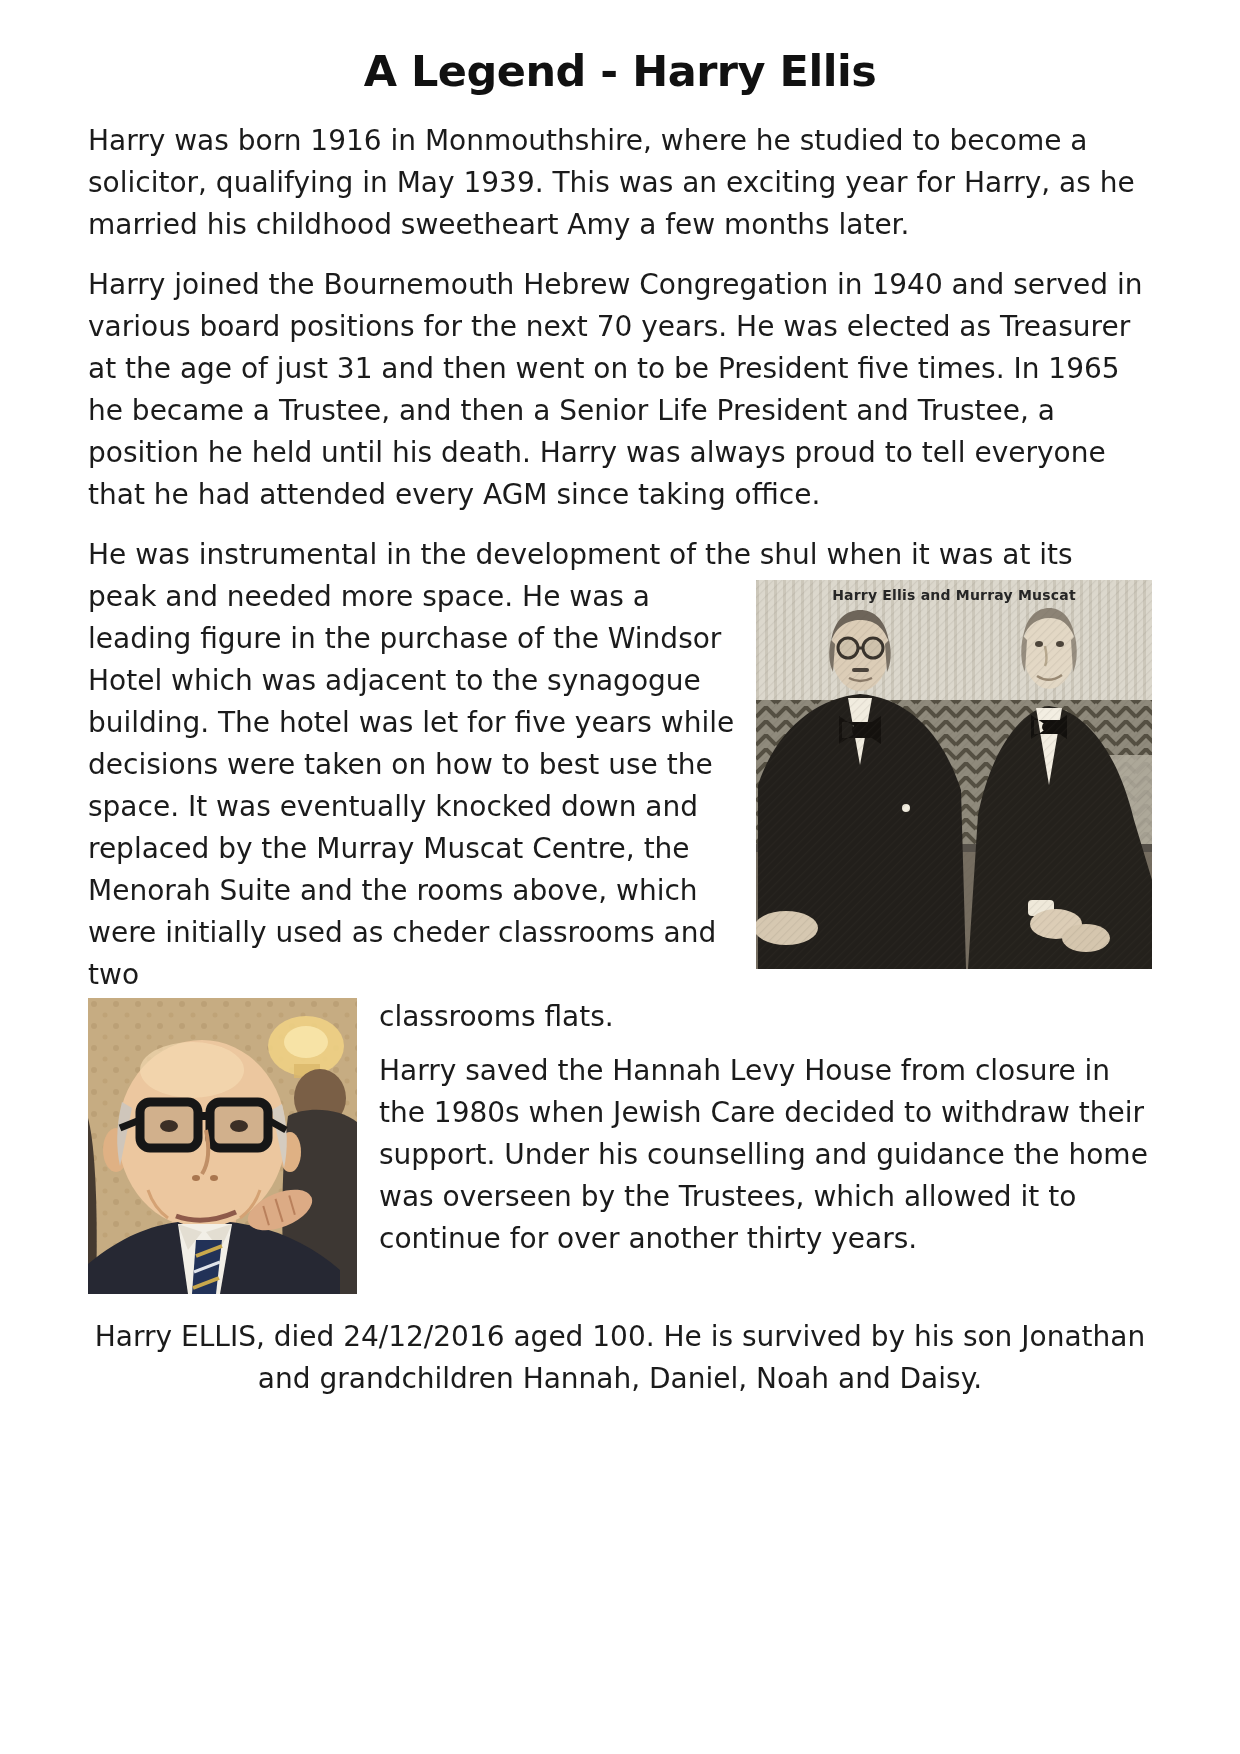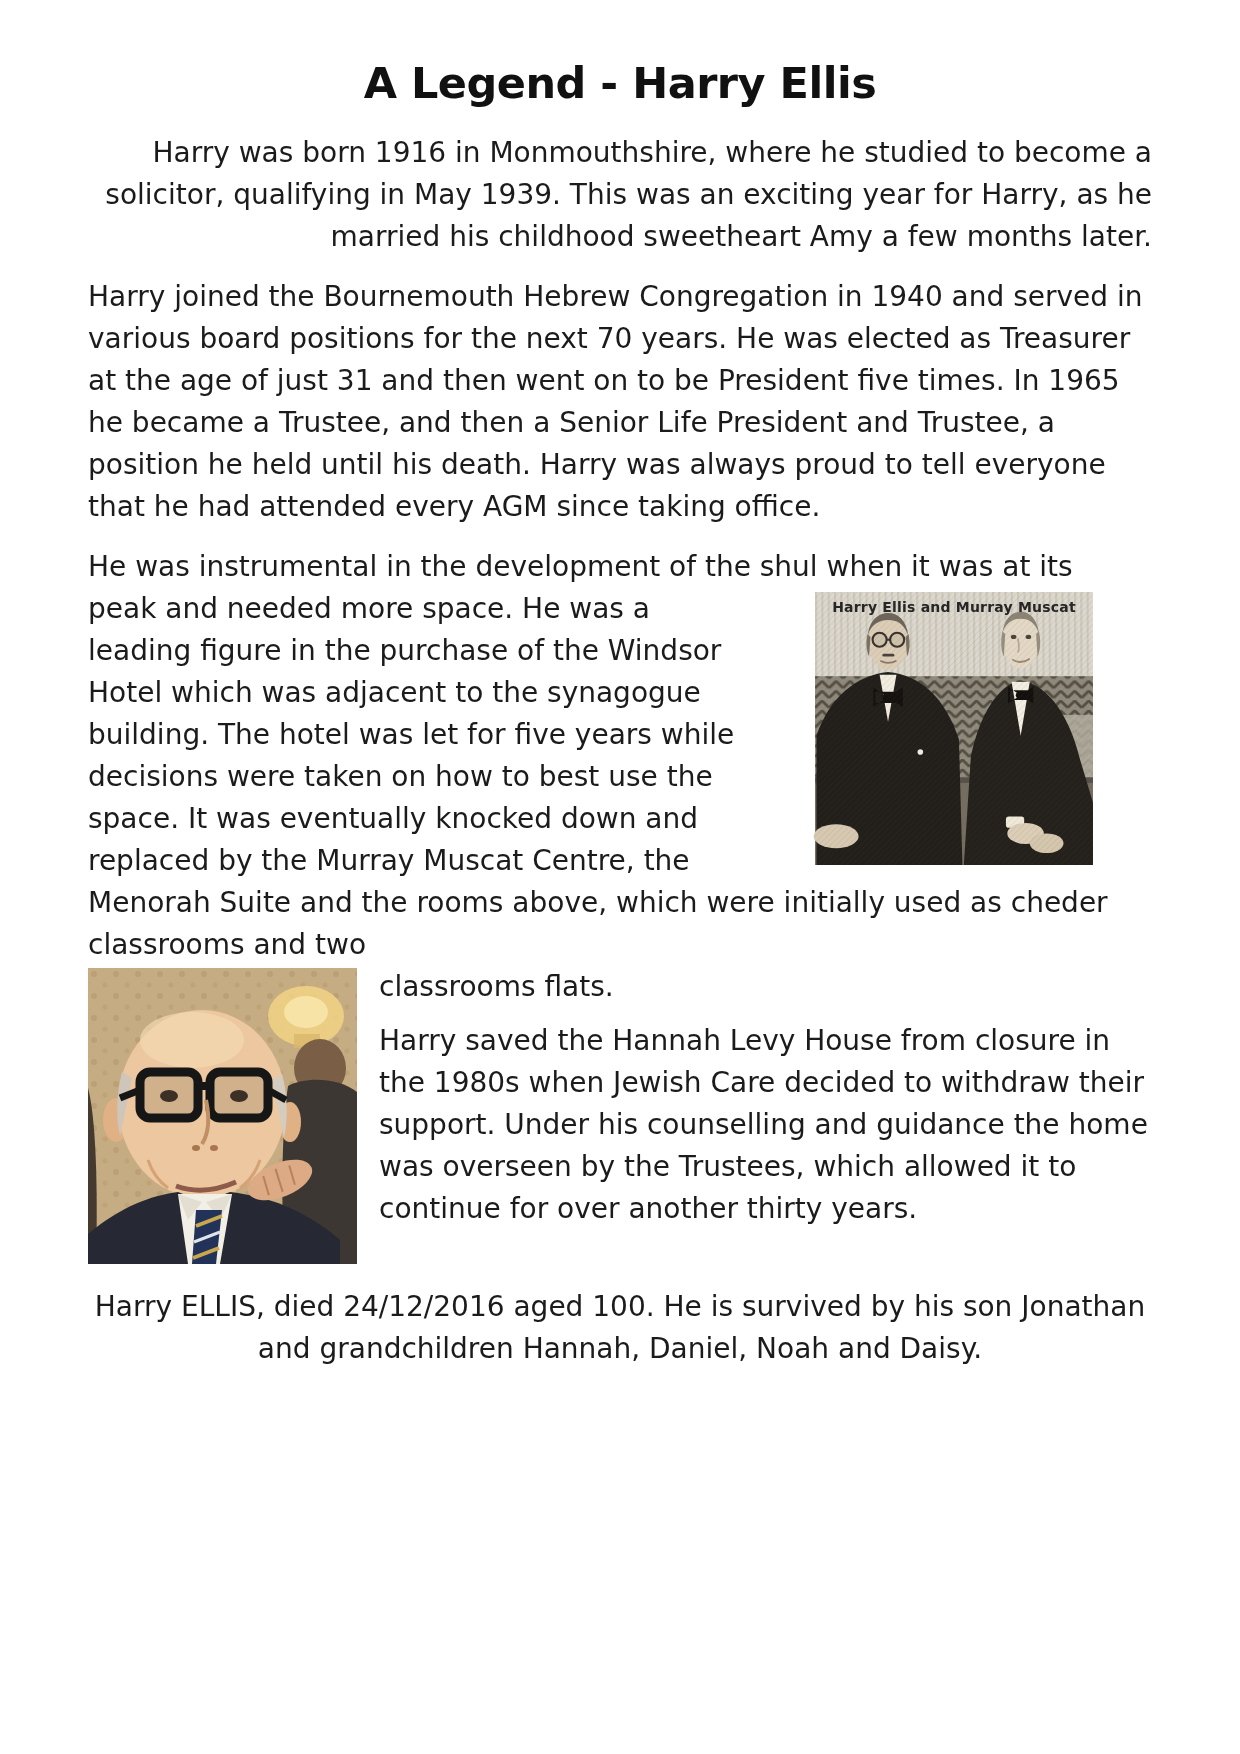"A Legend - Harry Ellis" .page { margin-top: 12px -> none }
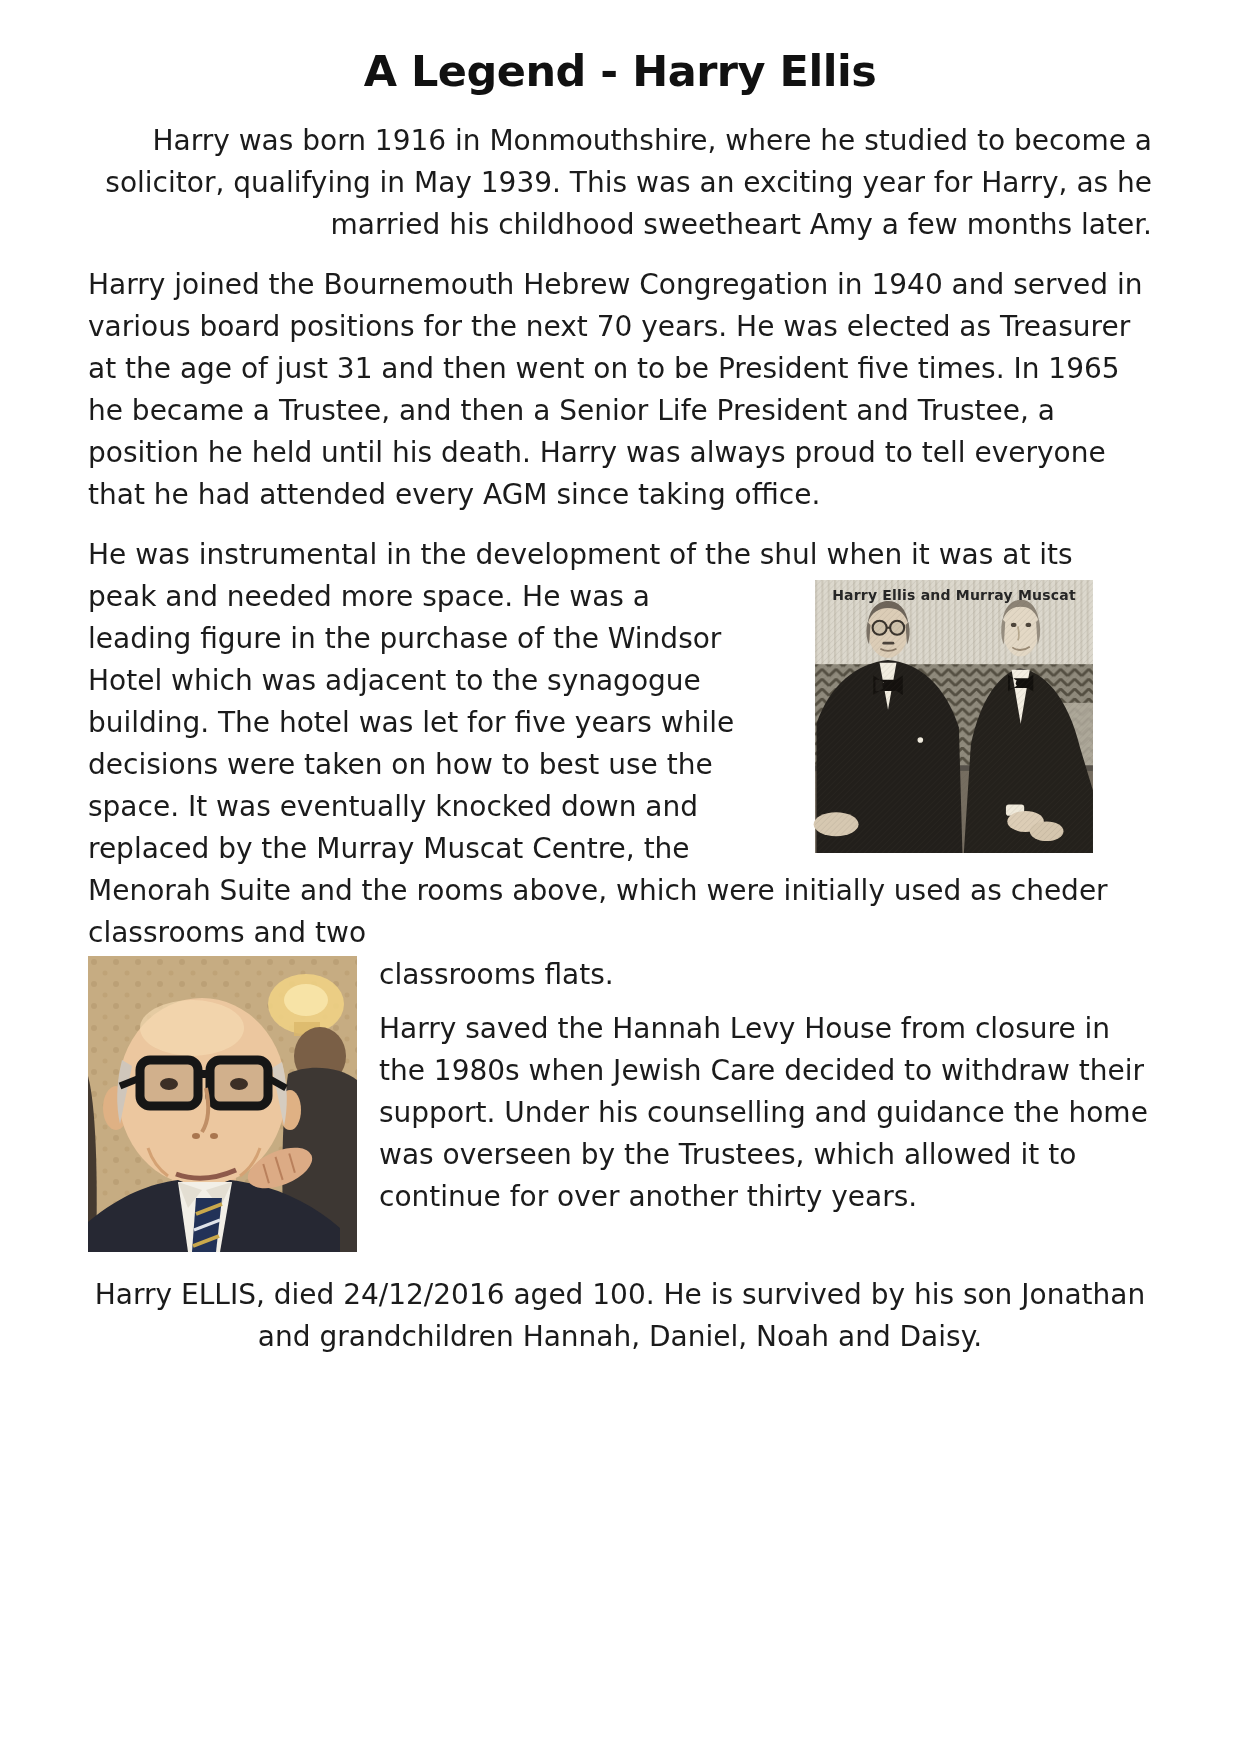"Harry was born 1916 in" .centered { text-align: right -> left }
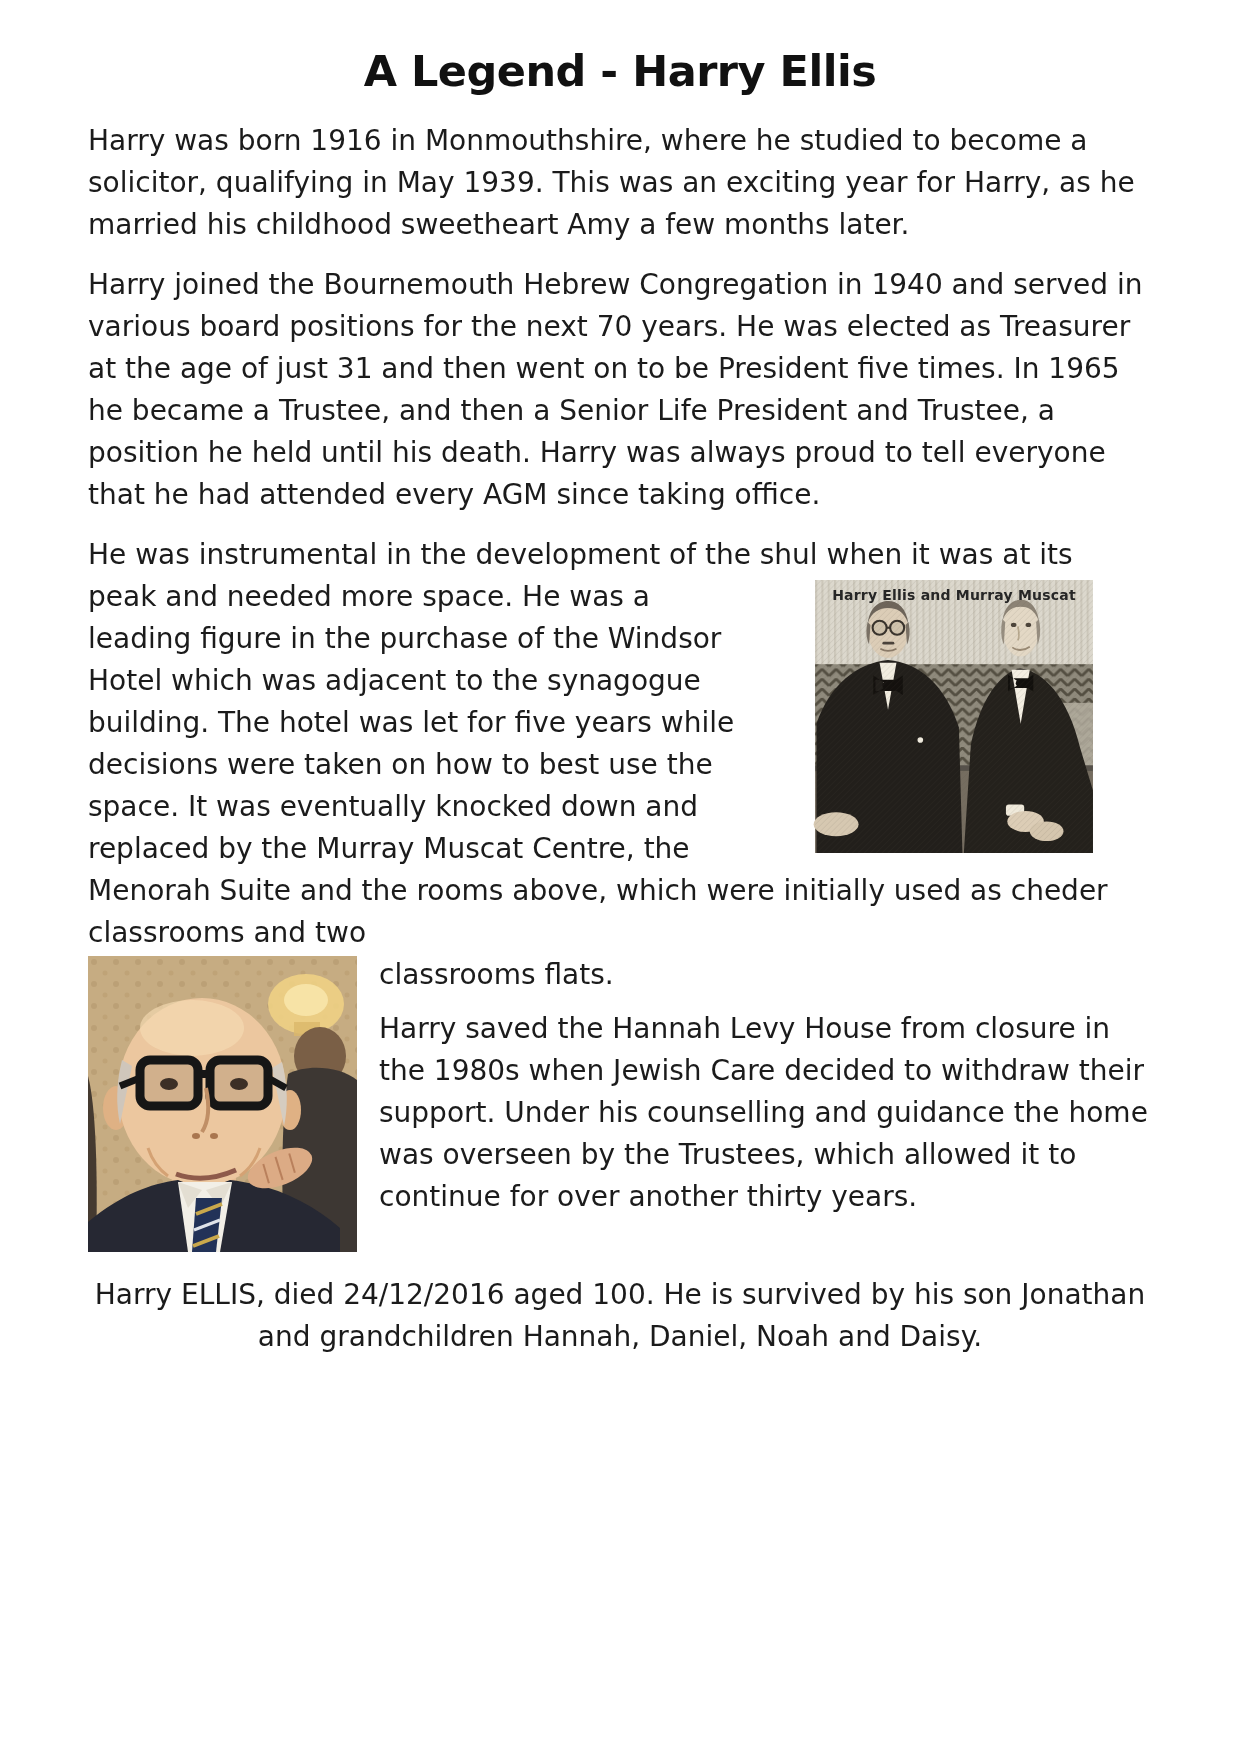"Harry Ellis and Murray Muscat" figure.group-photo { height: 273px -> 389px }
